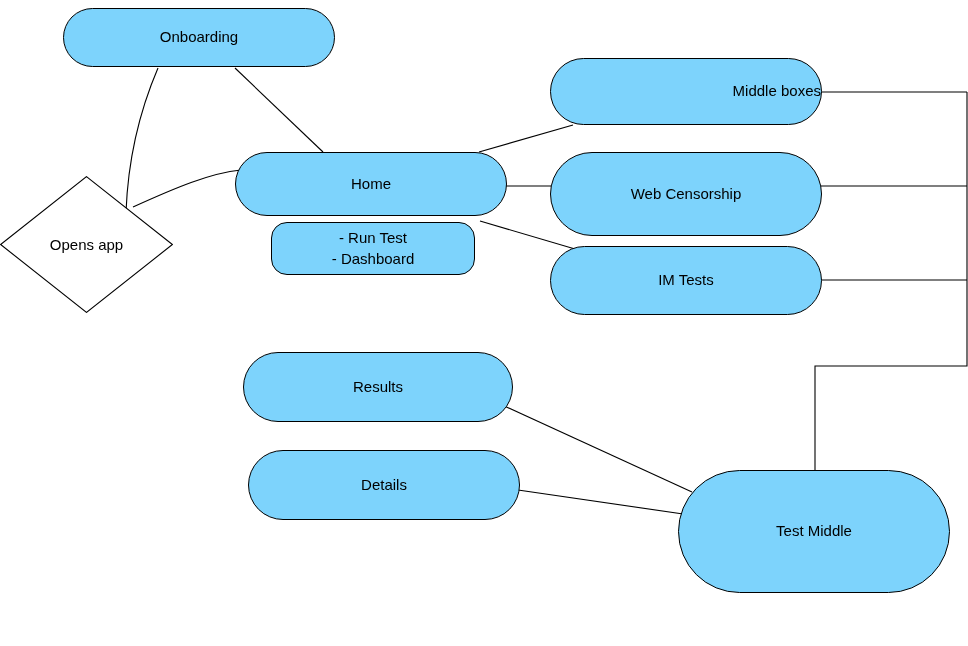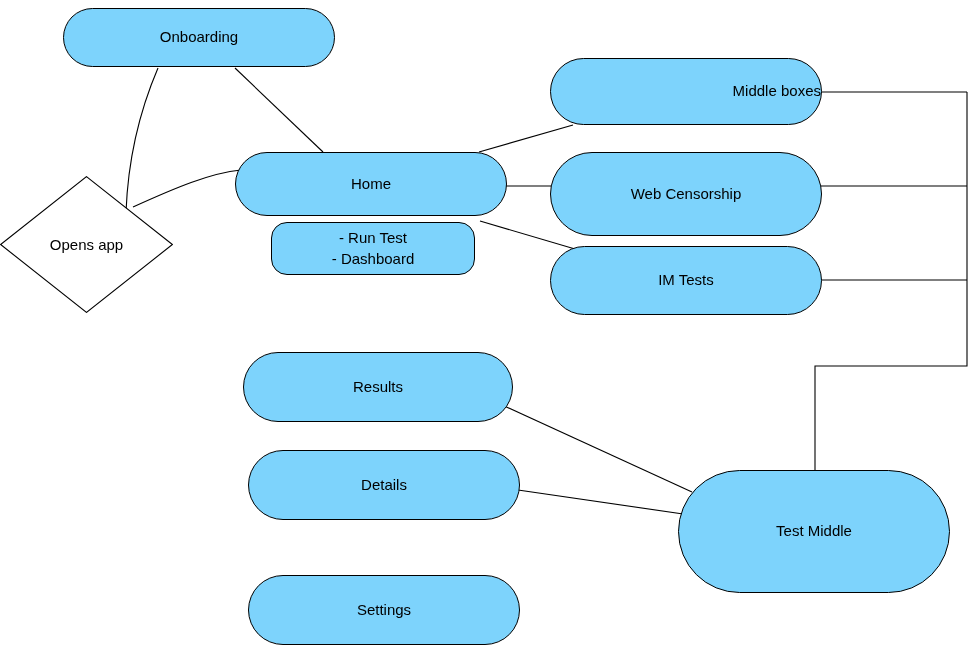"Settings" div.node { html: <div> <span>Settings</span> </div> -> none }
